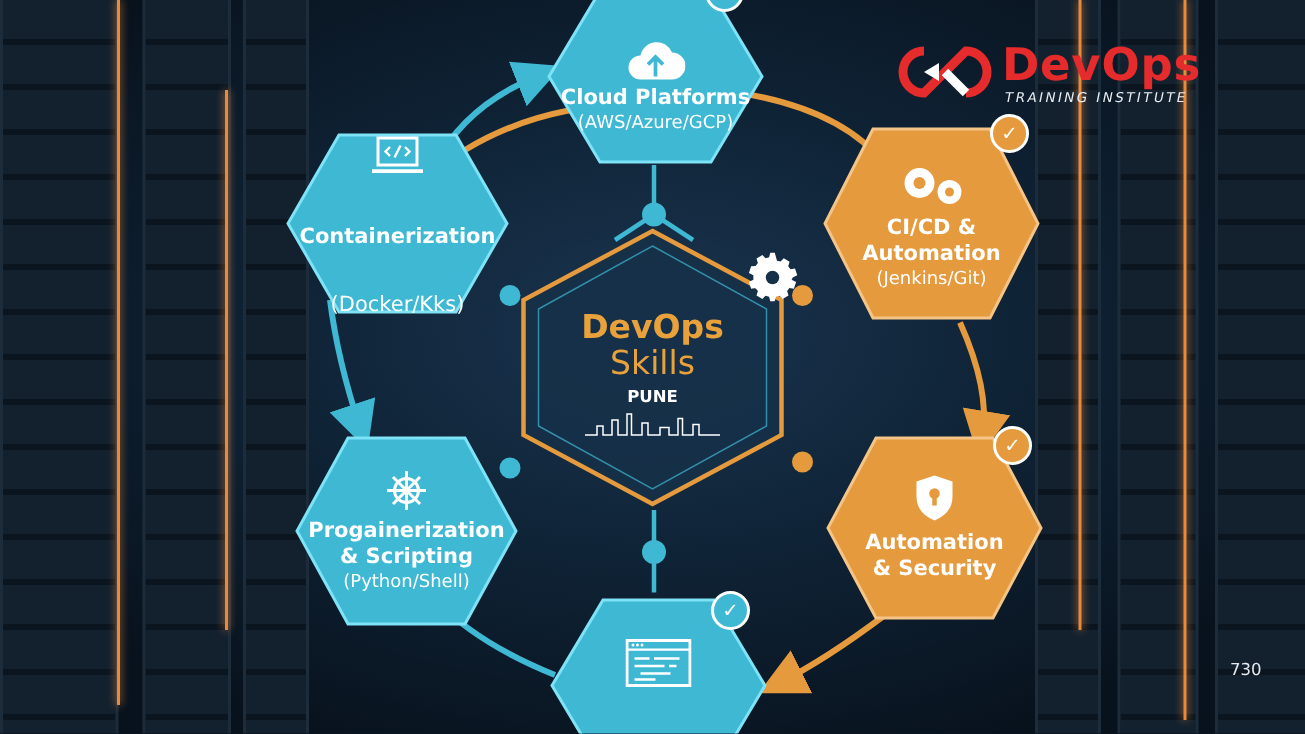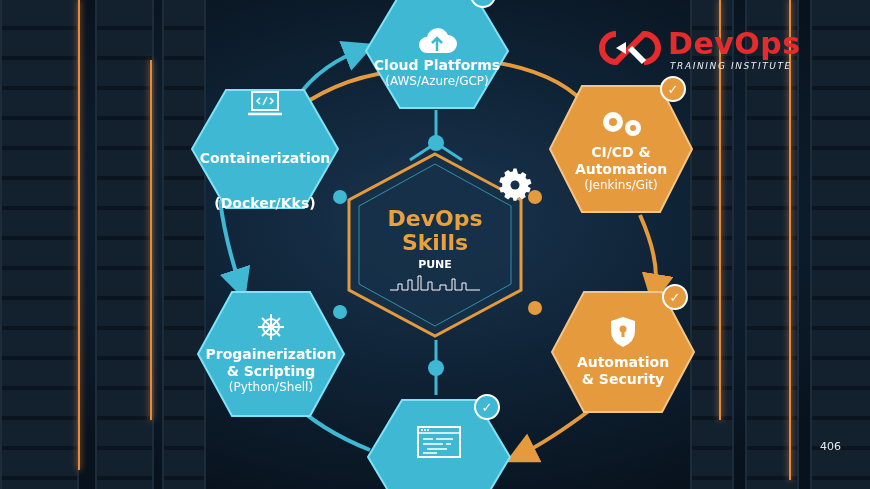"(Docker/Kks)" div.title { font-weight: bold -> normal }
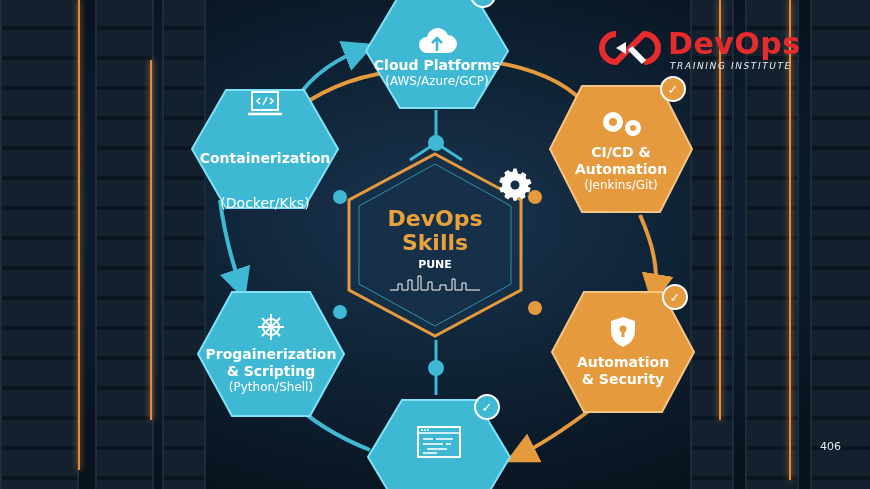"Skills" div { font-weight: bold -> normal }
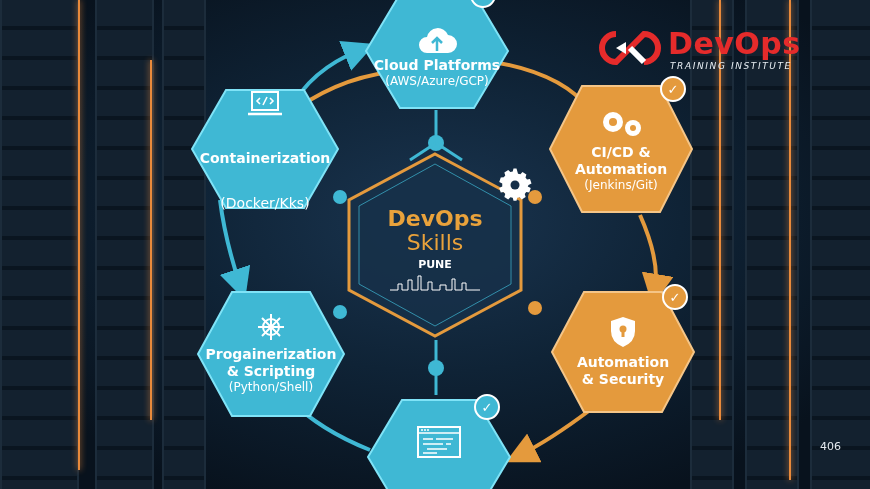"406" div.pageno { text: 406 -> 730 }
